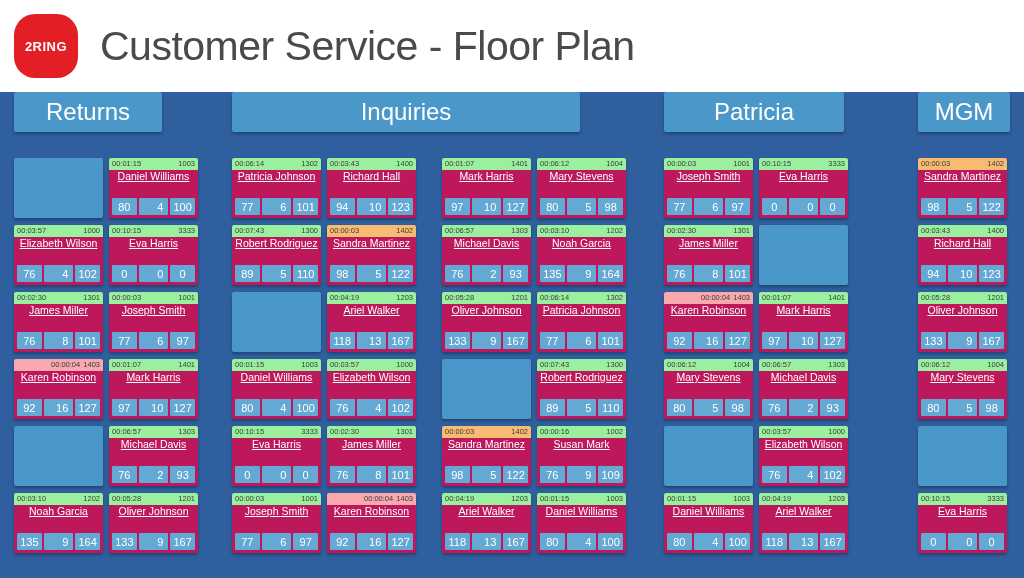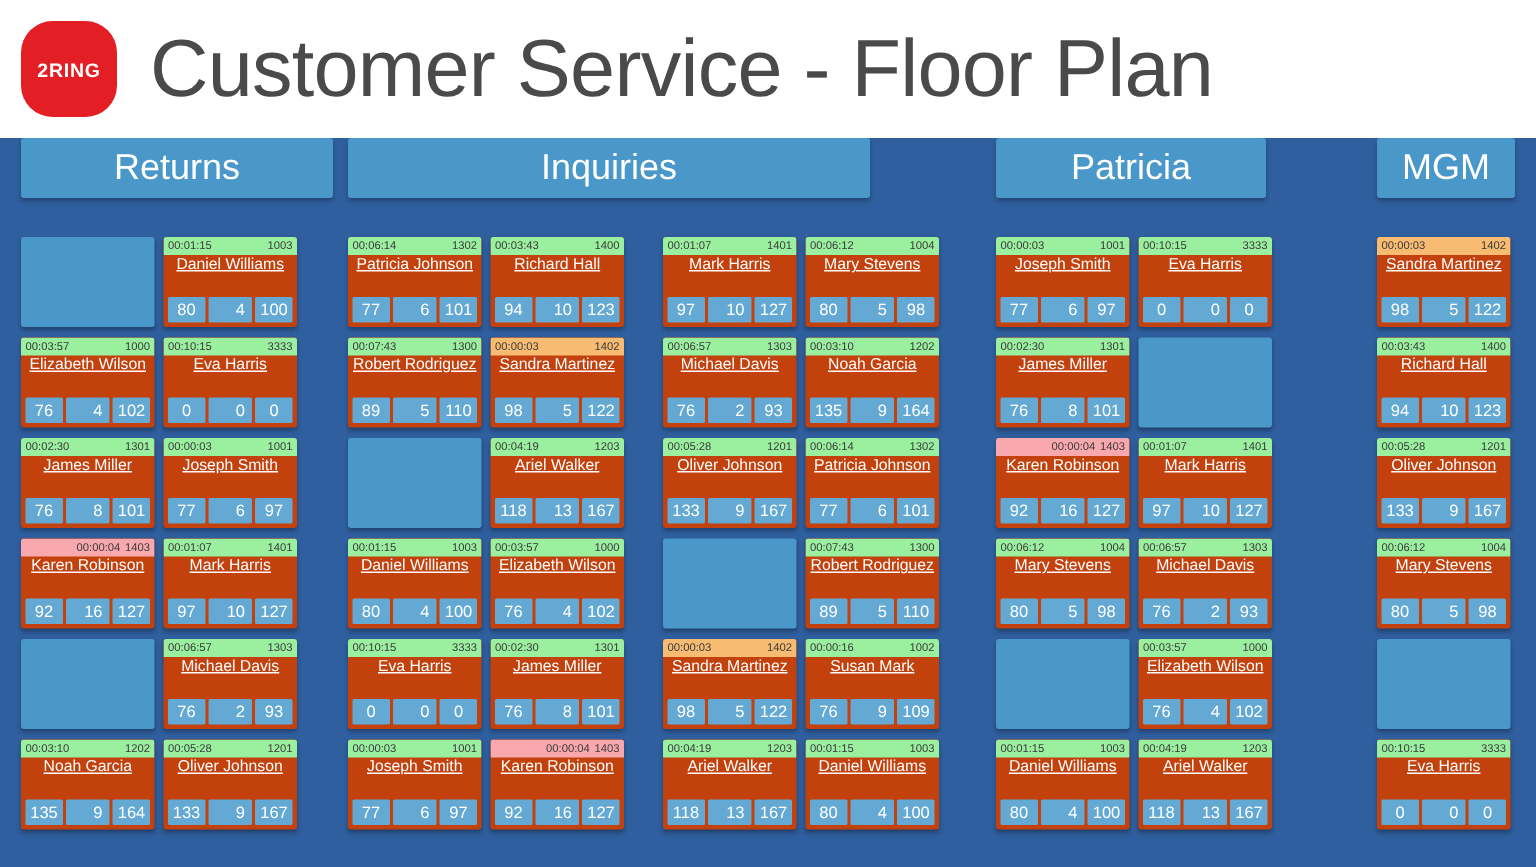"Customer Service - Floor Plan" .page-title { font-size: 54px -> 41px }
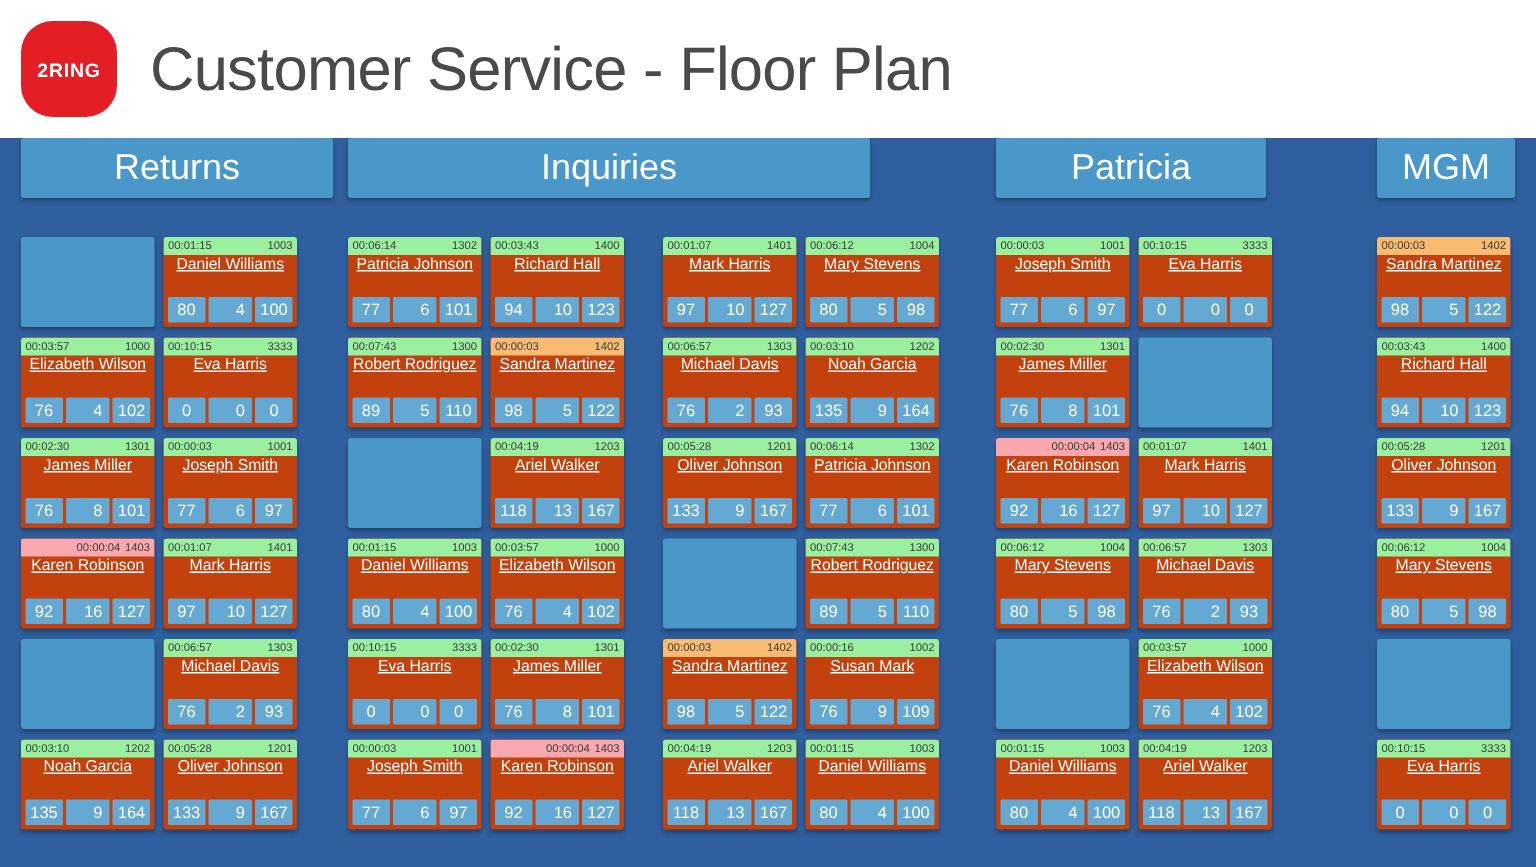"Returns" div.sec-header { width: 208px -> 148px }
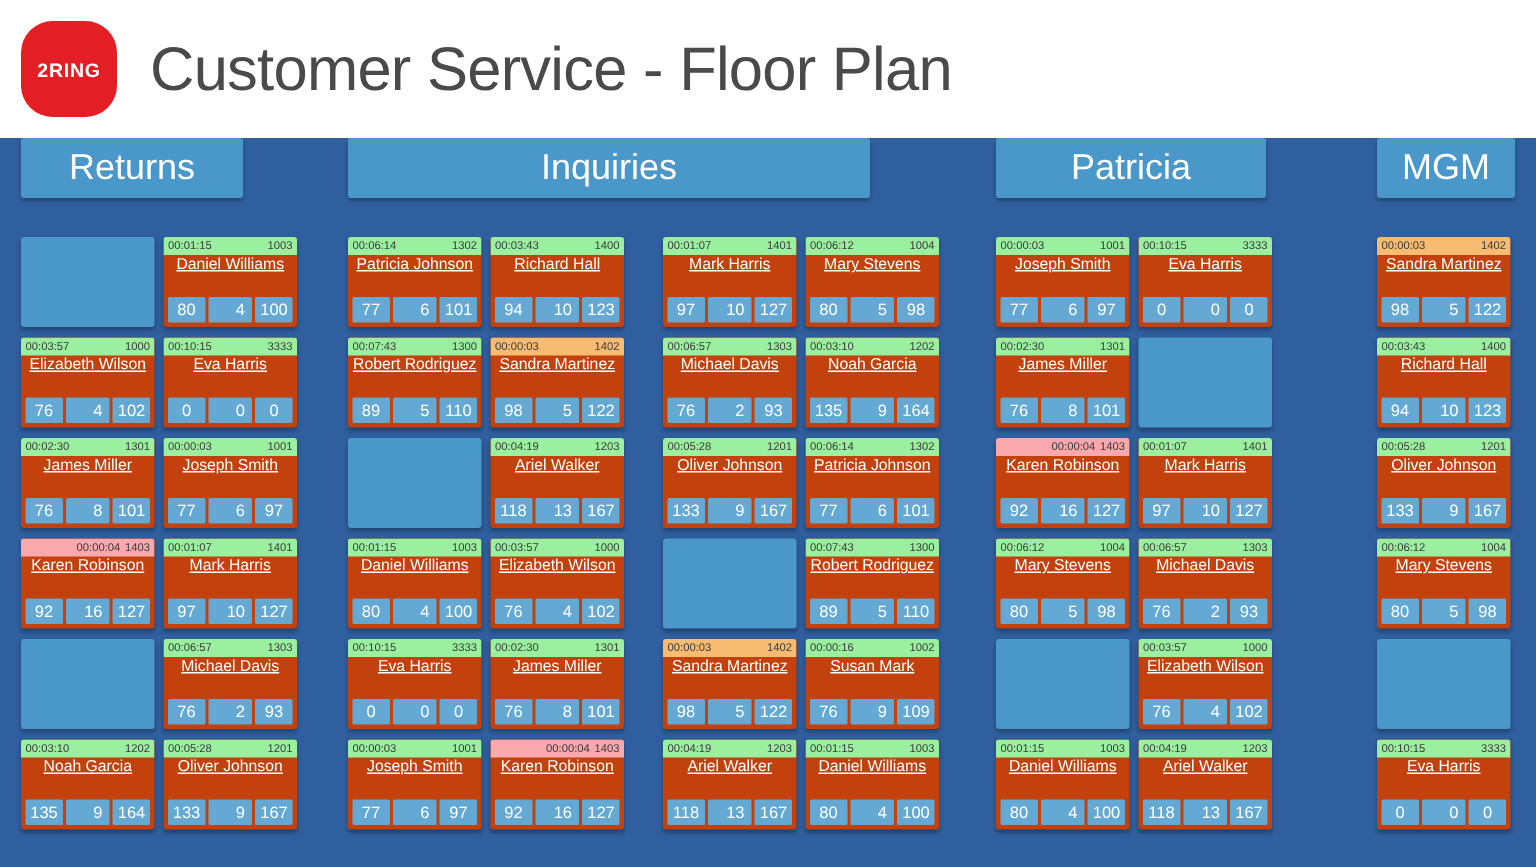"00:01:15" .tile { background: #c2410c -> #be185d }
